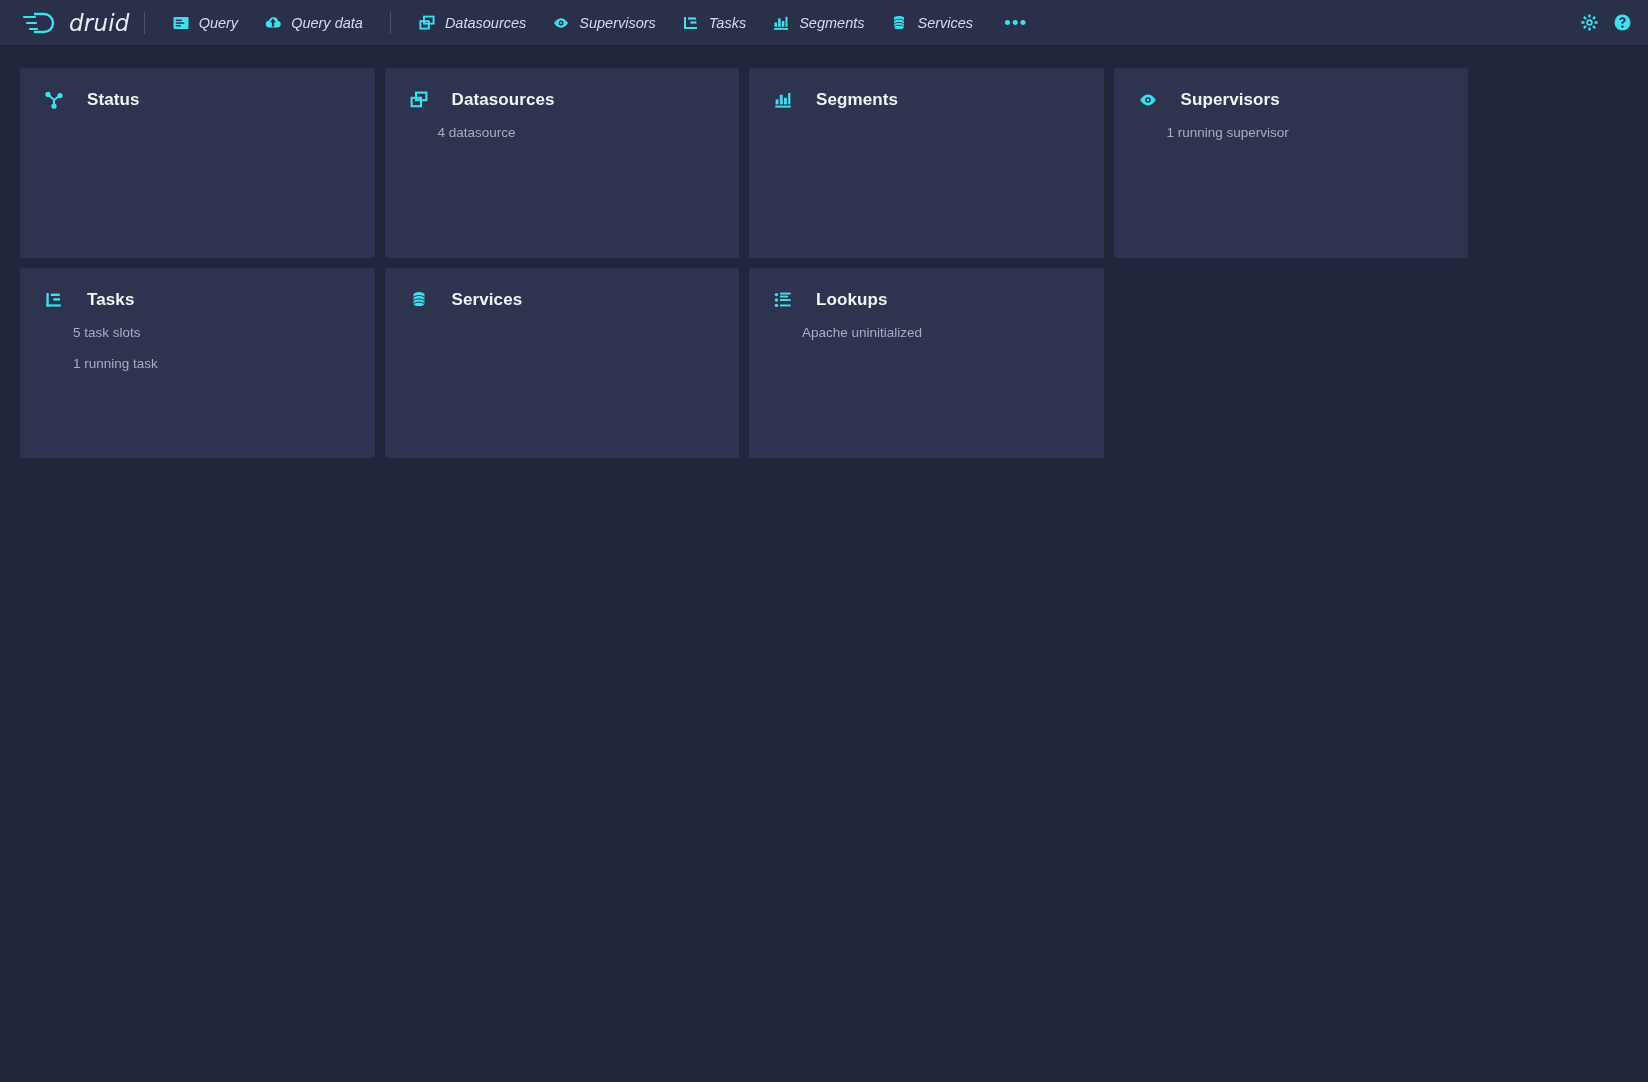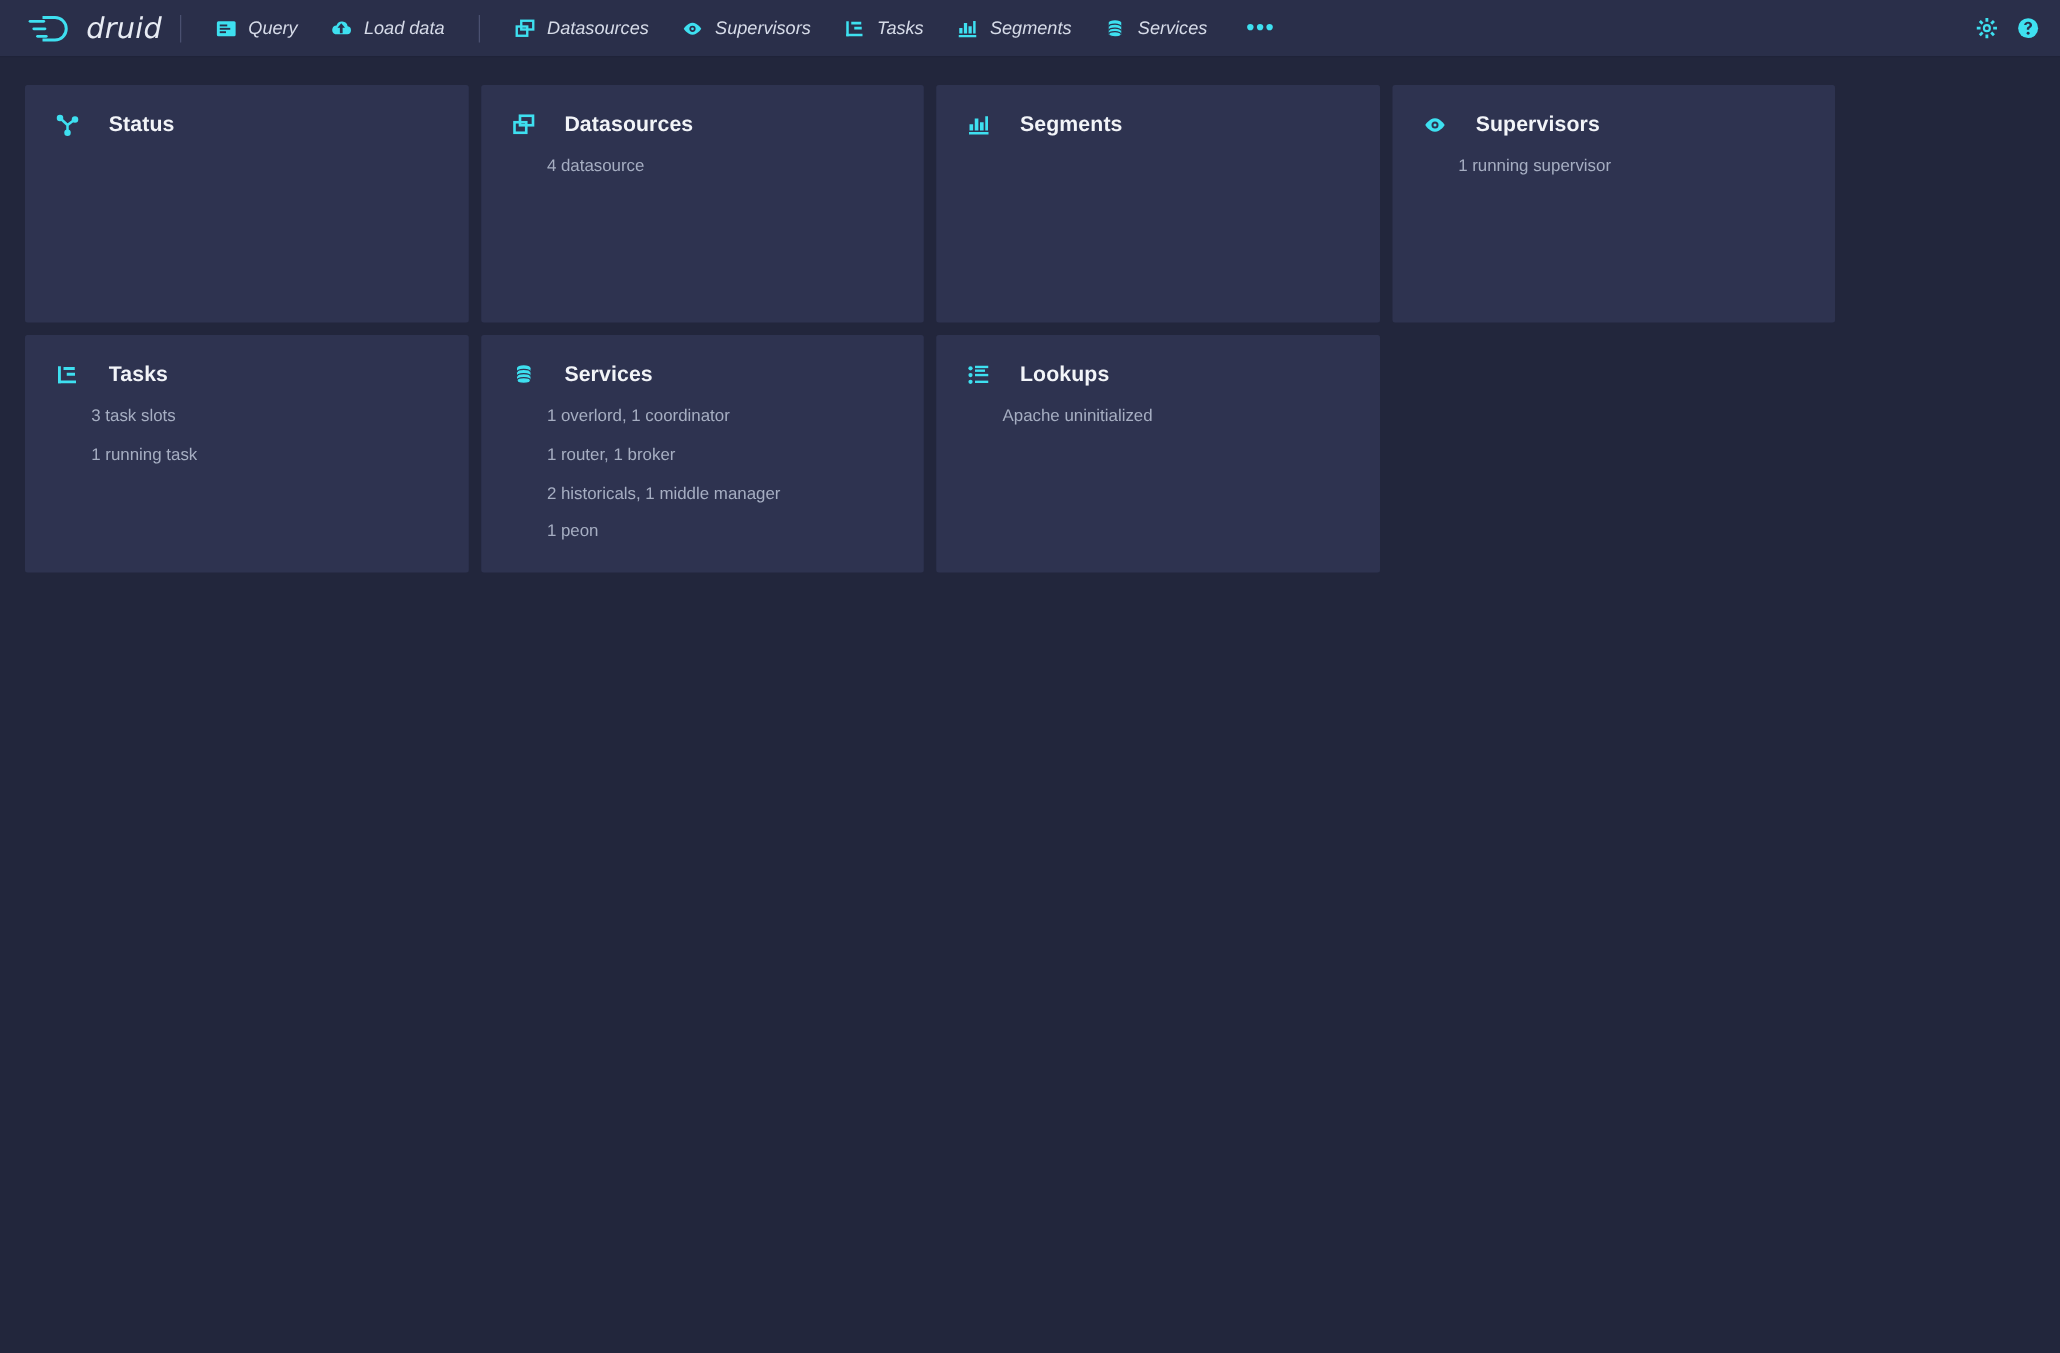"Load data" span { text: Load -> Query }
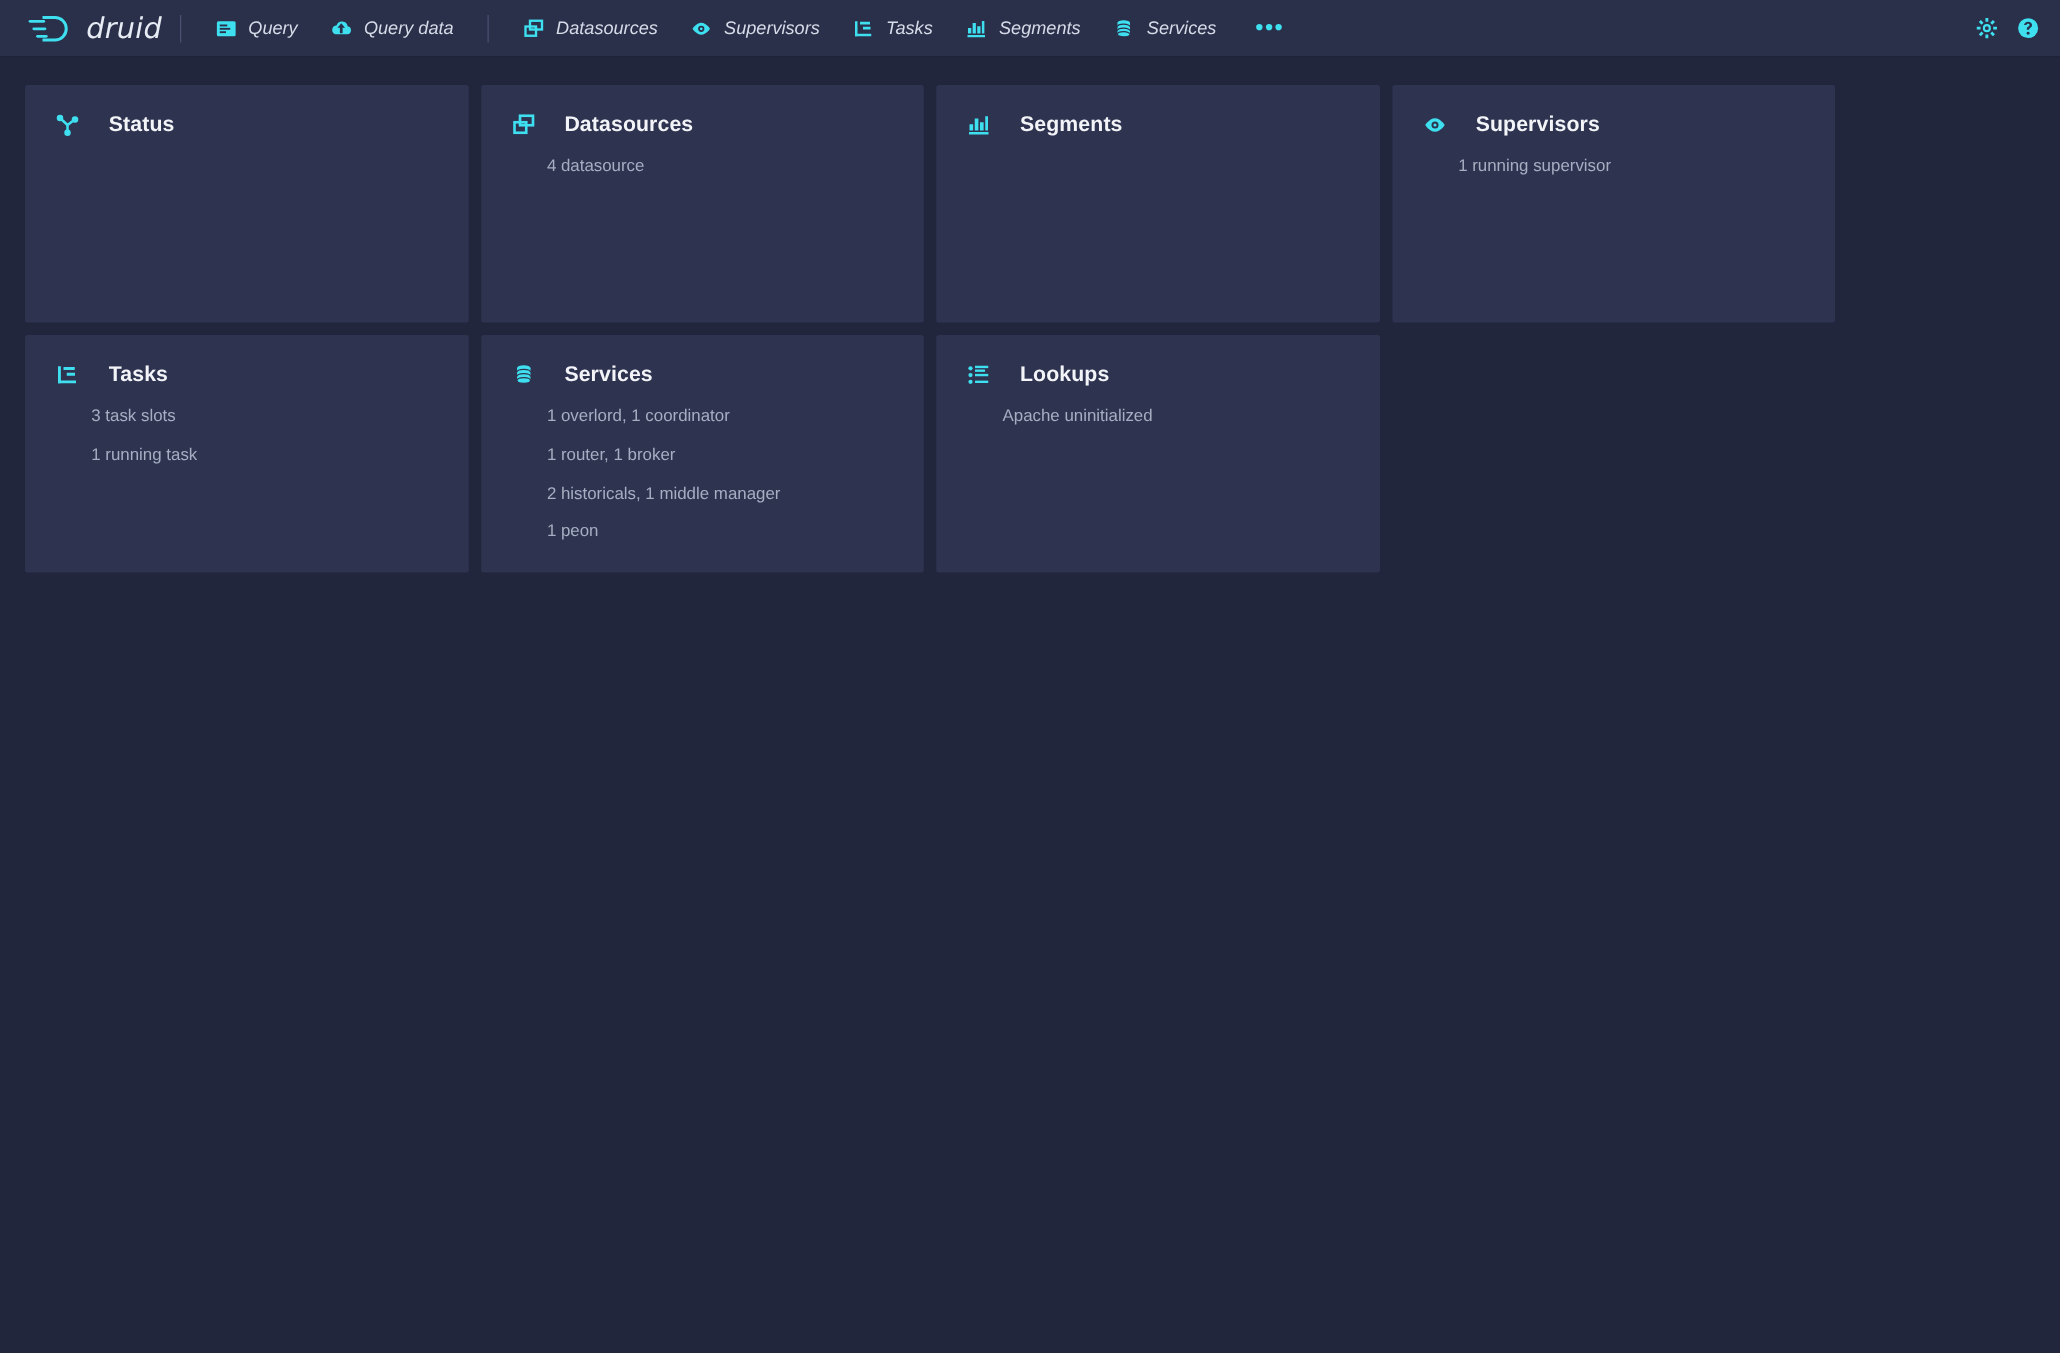"3 task slots" div.card-line { text: 3 -> 5 }
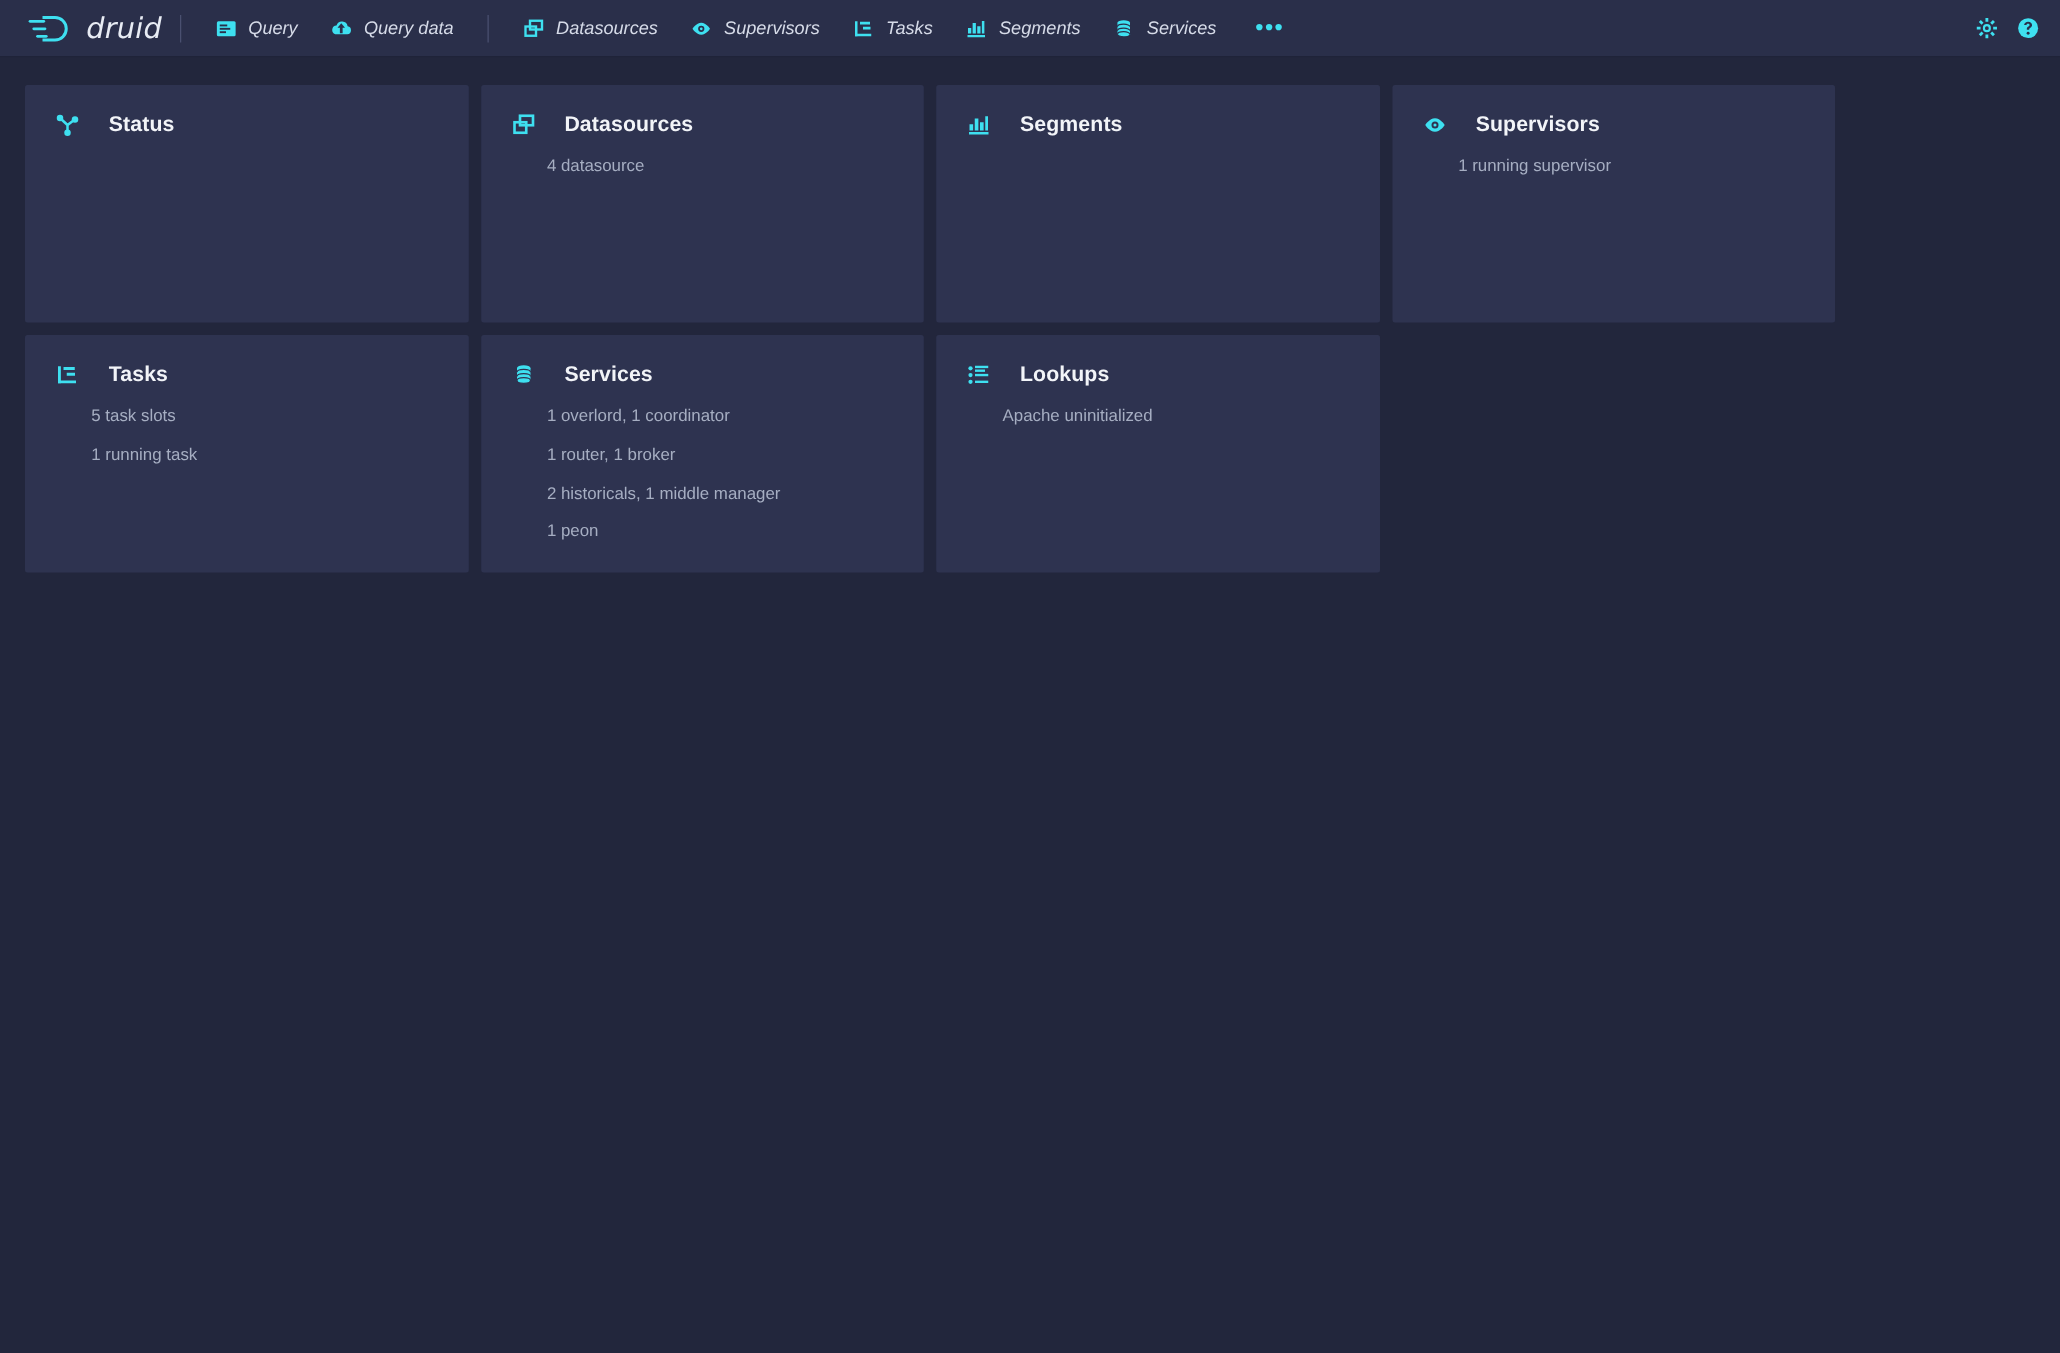"1 overlord, 1 coordinator" div.card-body { html: <div> <div>1 overlord, 1 coordinator</div> <div>1 router, 1 broker</div> <div>2 historicals, 1 middle manager</div> <div>1 peon</div> </div> -> none }
